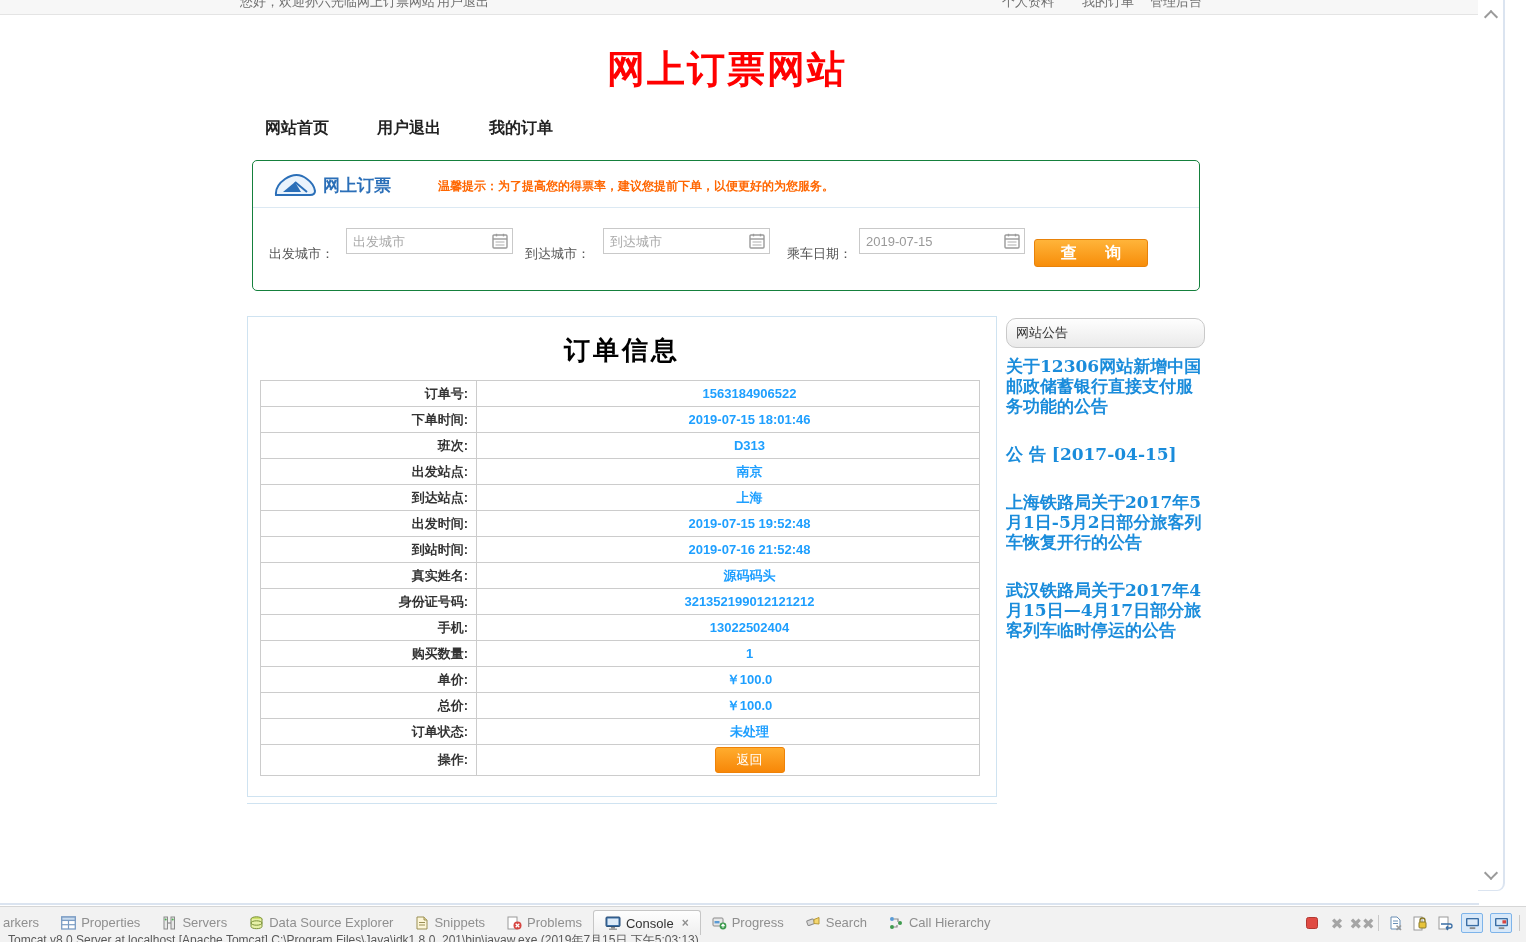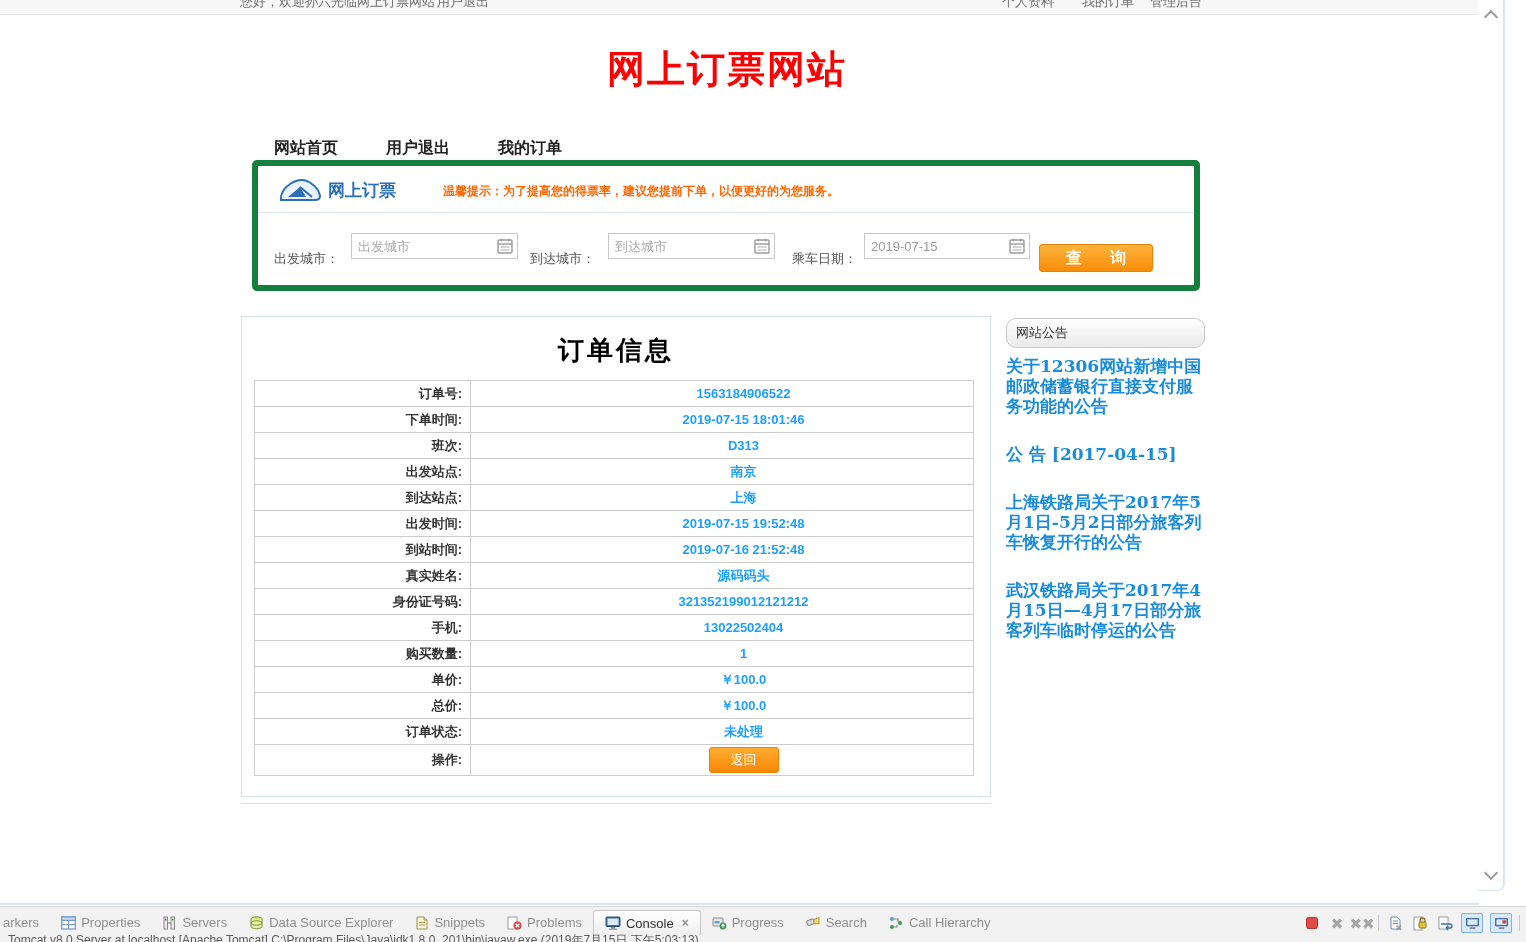"网站首页" .main-nav { left: 274px -> 265px; margin-top: 20px -> none }
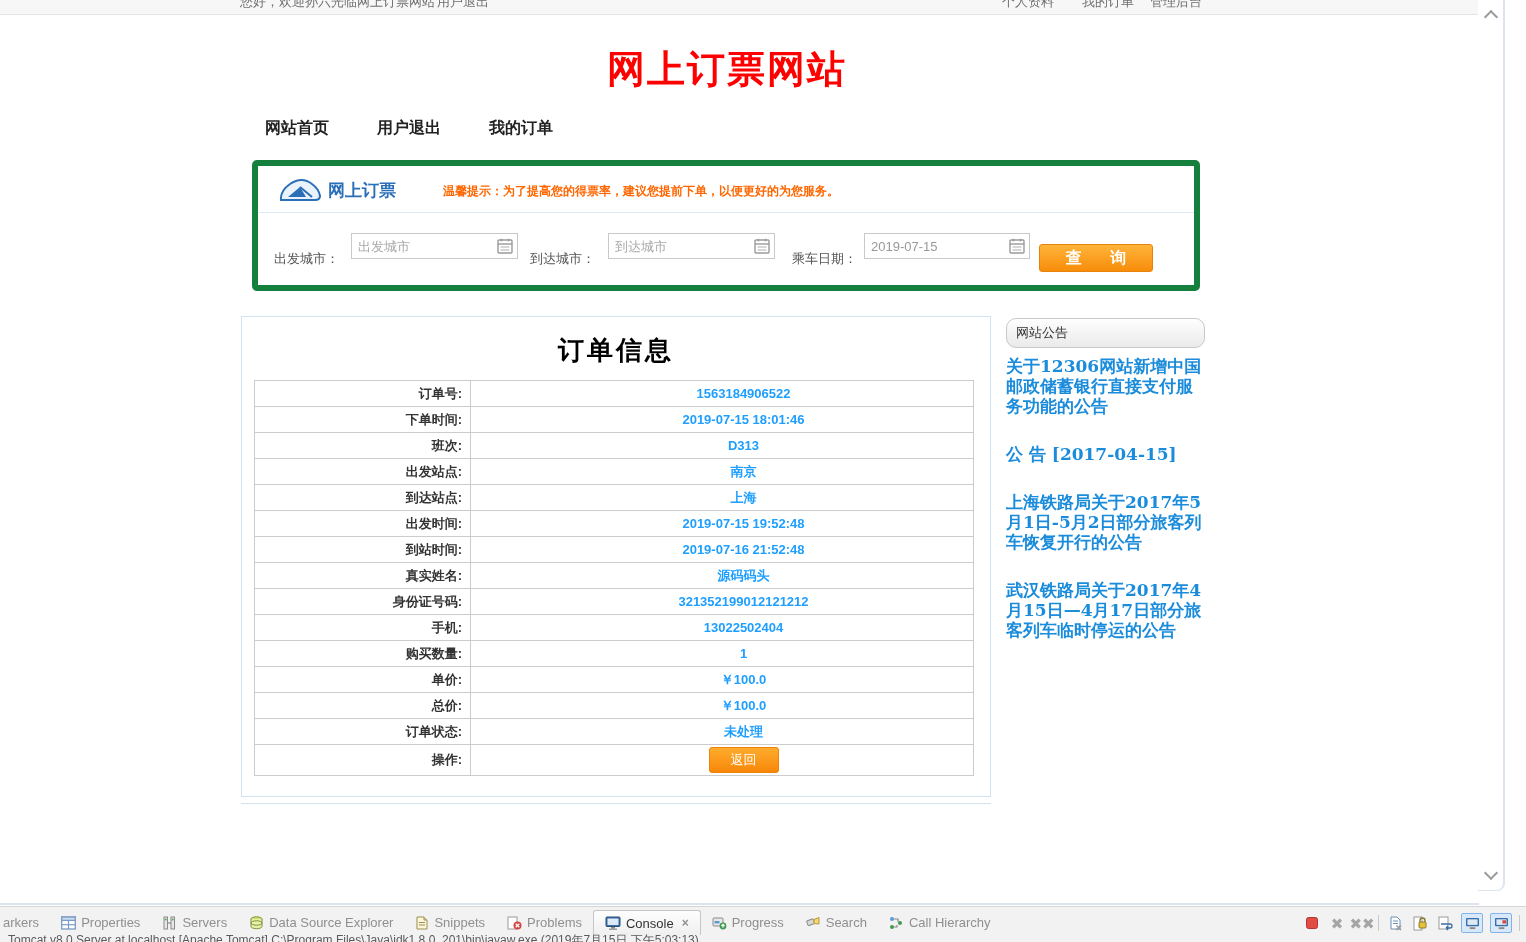"网上订票" .search-panel { border: 6px solid #15803d -> 1px solid #15803d }
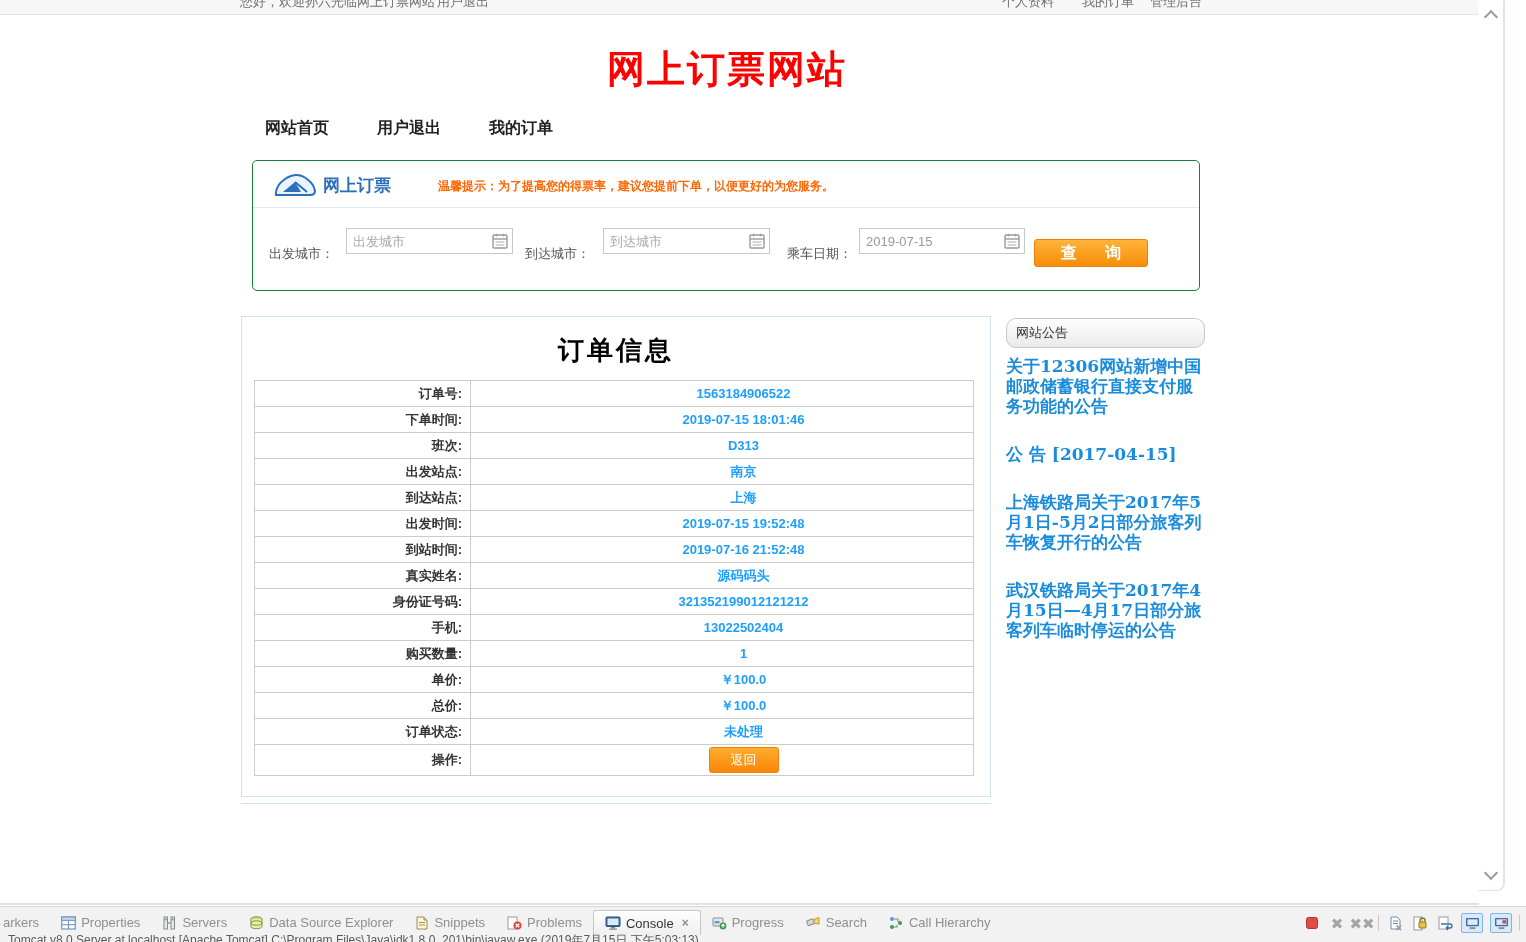"订单信息" .order-panel { left: 241px -> 247px }
